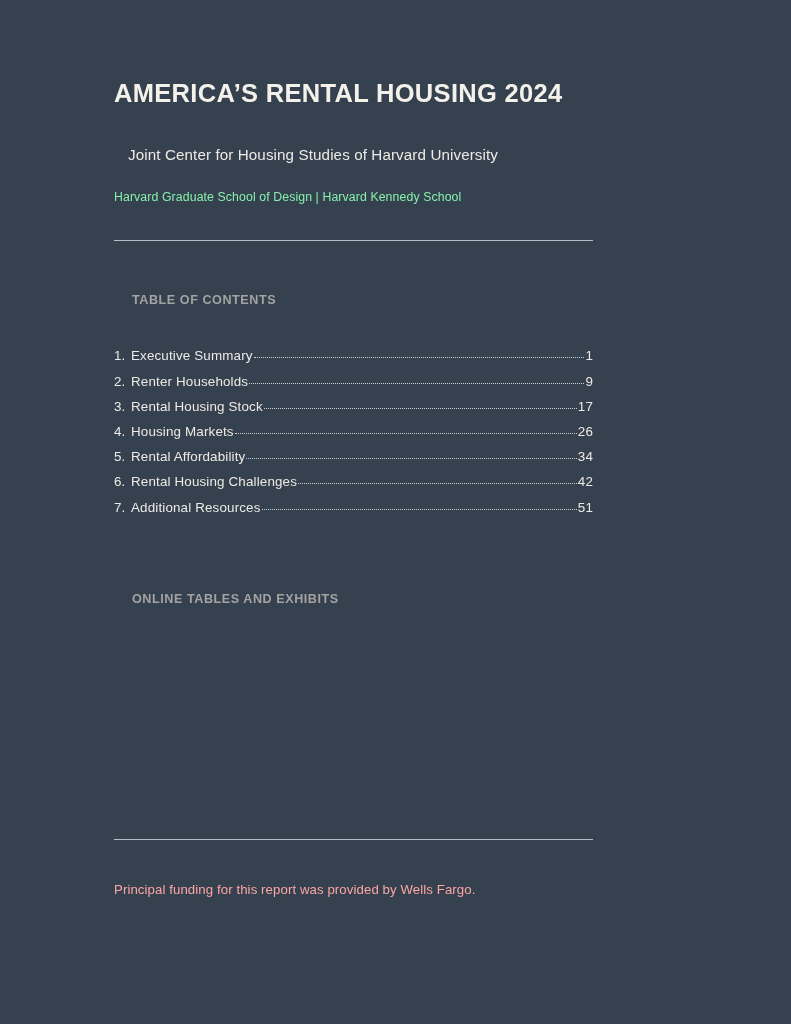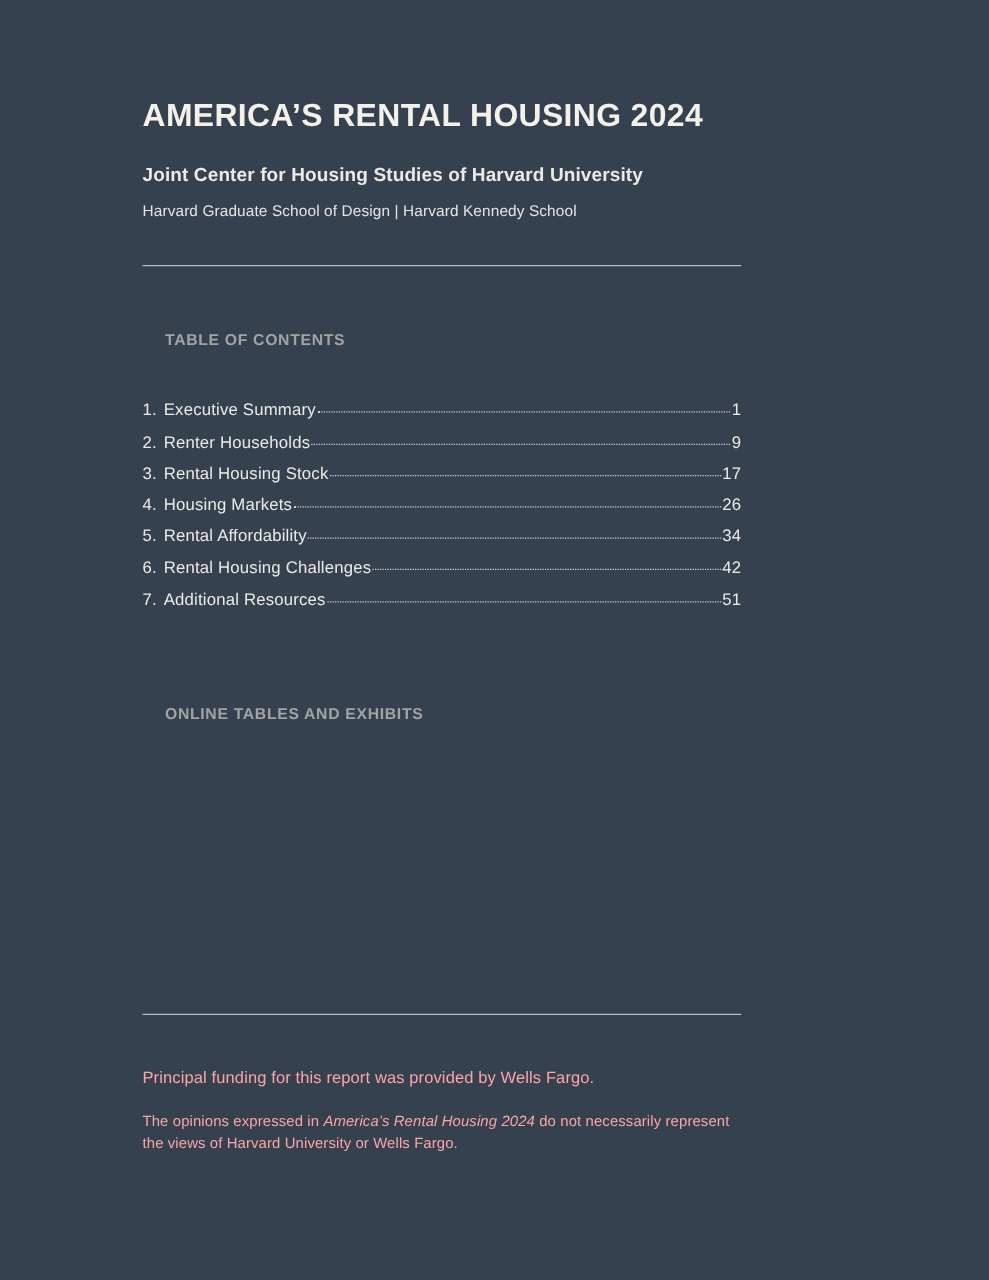"Joint Center for Housing Studies" .doc-subtitle { font-weight: bold -> normal; margin: 0 -> 14px }
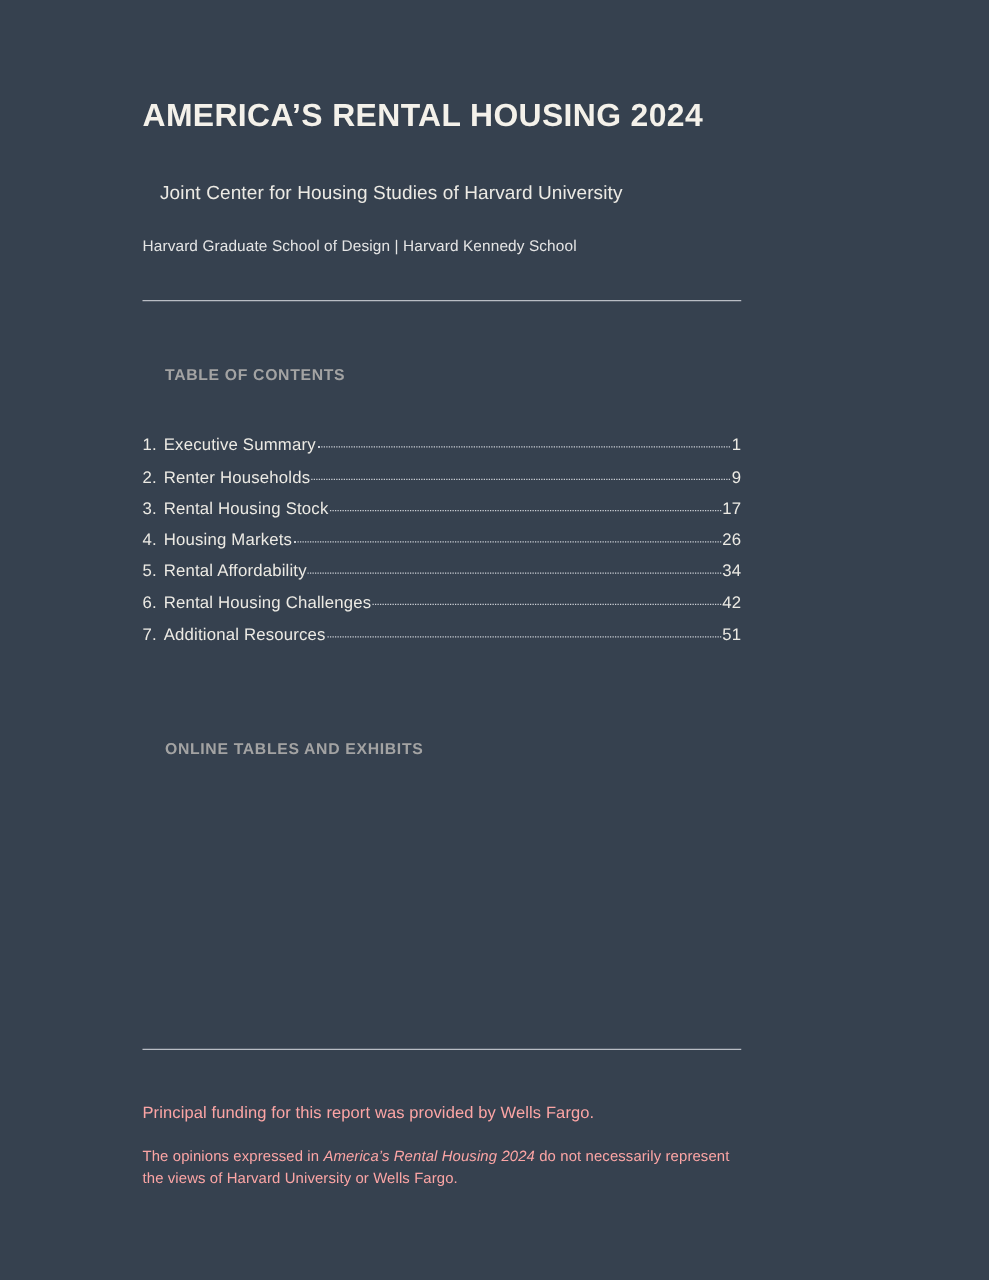"Harvard Graduate School of Design" .doc-affiliation { color: #e5e5e5 -> #86efac }
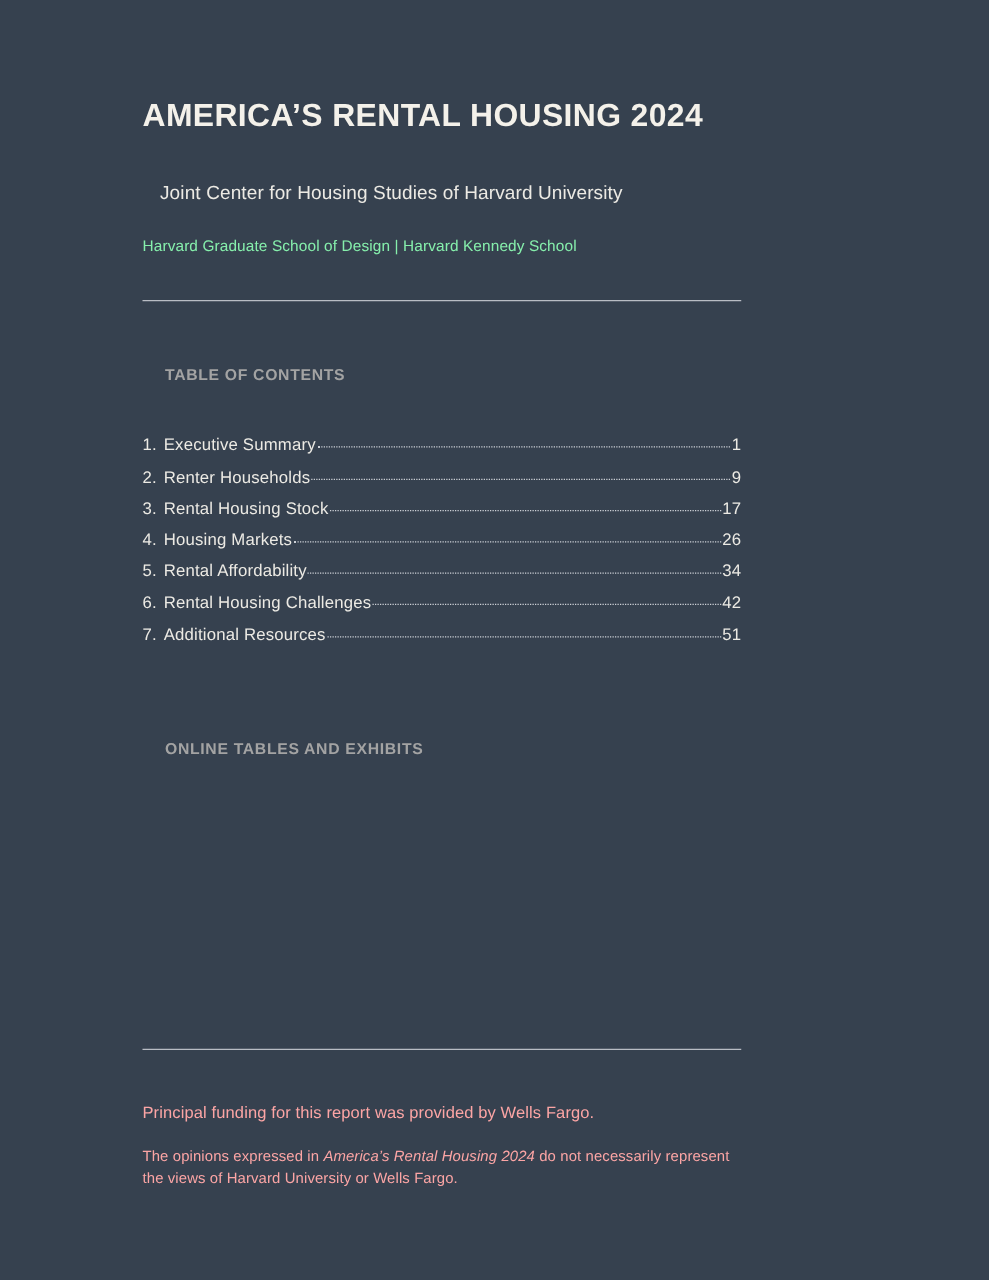"The opinions expressed in America’s" p.footer-opinions { html: <p> <span>The opinions expressed in </span><em>America’s Rental Housing 2024</em><span> do not necessarily represent the views of Harvard University or Wells Fargo.</span> </p> -> none }
